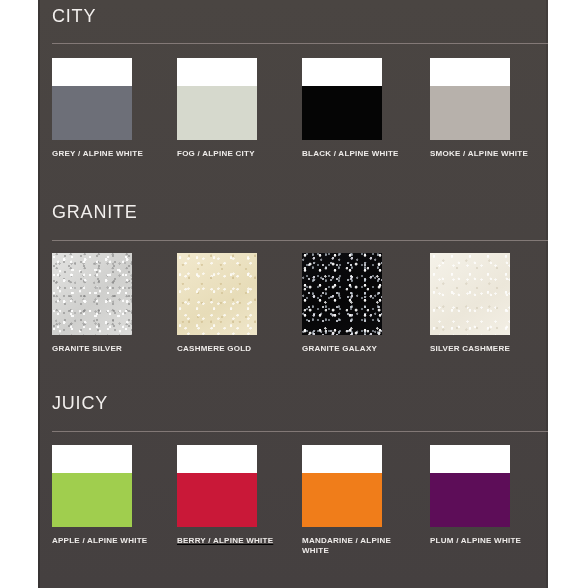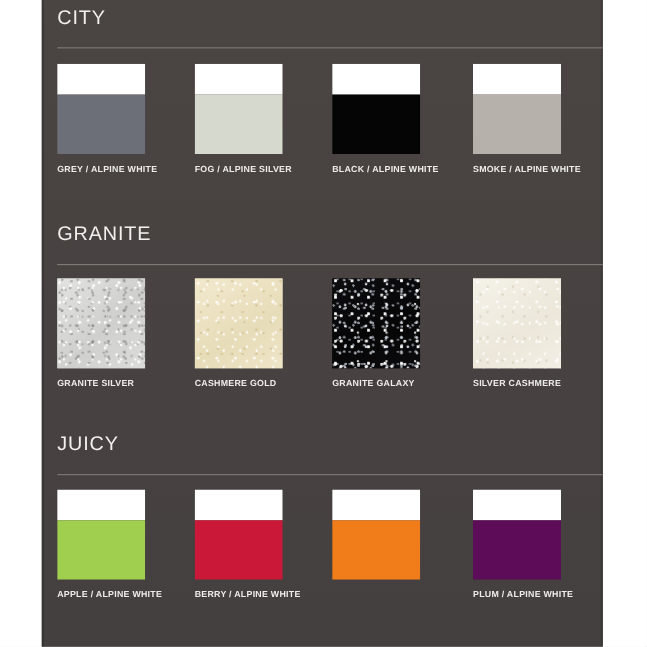"FOG / ALPINE SILVER" div.sw-label { text: SILVER -> CITY }
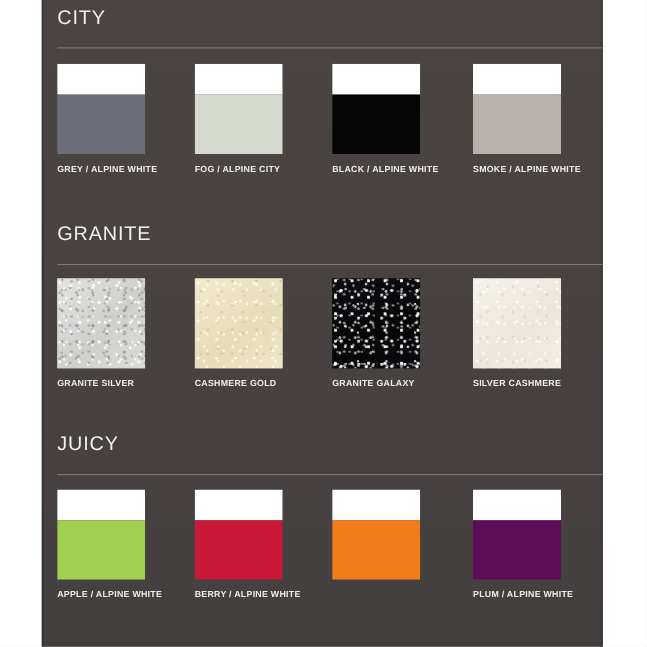"BERRY / ALPINE WHITE" div.swatch-cell { text-decoration: none -> underline }
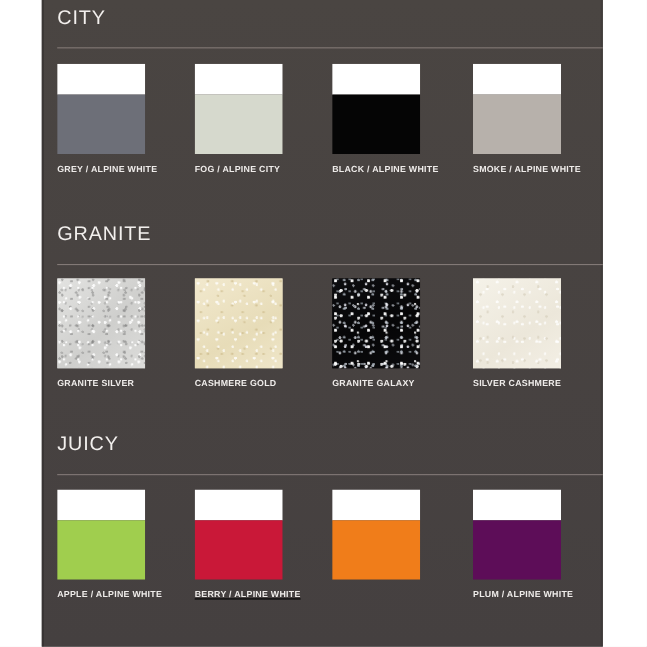"MANDARINE / ALPINE WHITE" div.sw-label { html: none -> <div>MANDARINE / ALPINE WHITE</div> }
